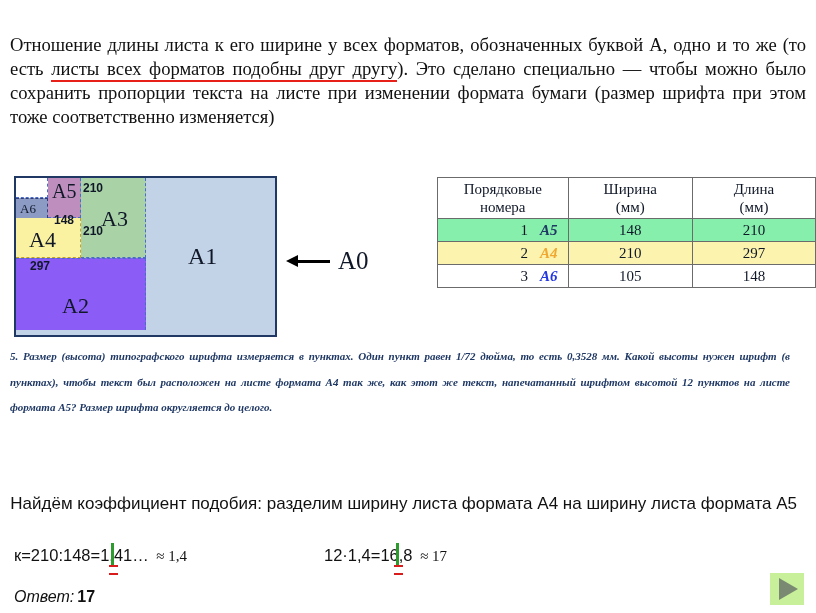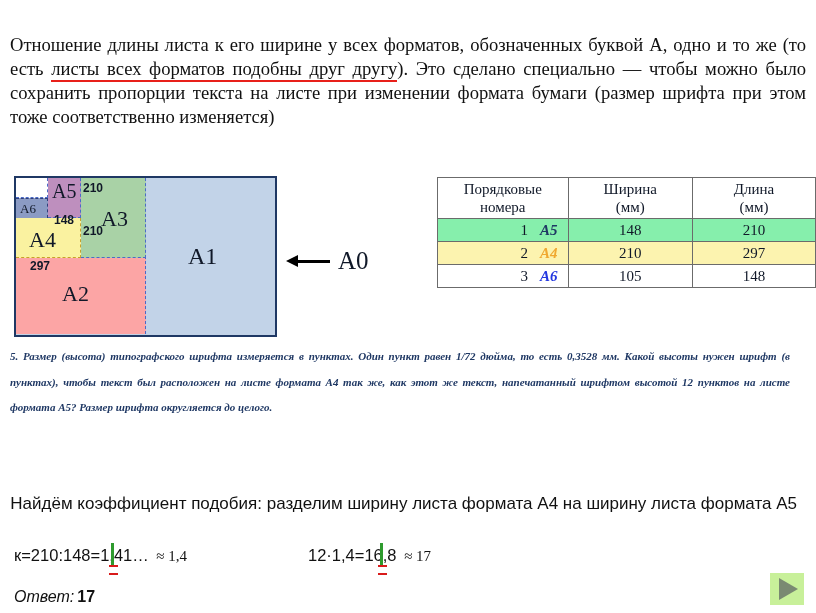"А2" #zone-a2 { background: #fca5a5 -> #8b5cf6; height: 88px -> 72px; top: 68px -> 80px }
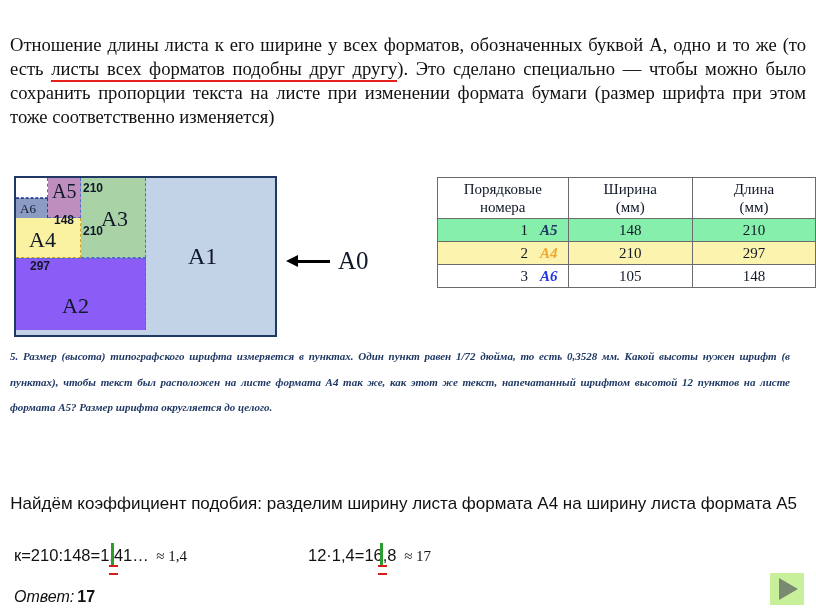"12·1,4=16,8 ≈ 17" #calc-2 { left: 294px -> 310px }
